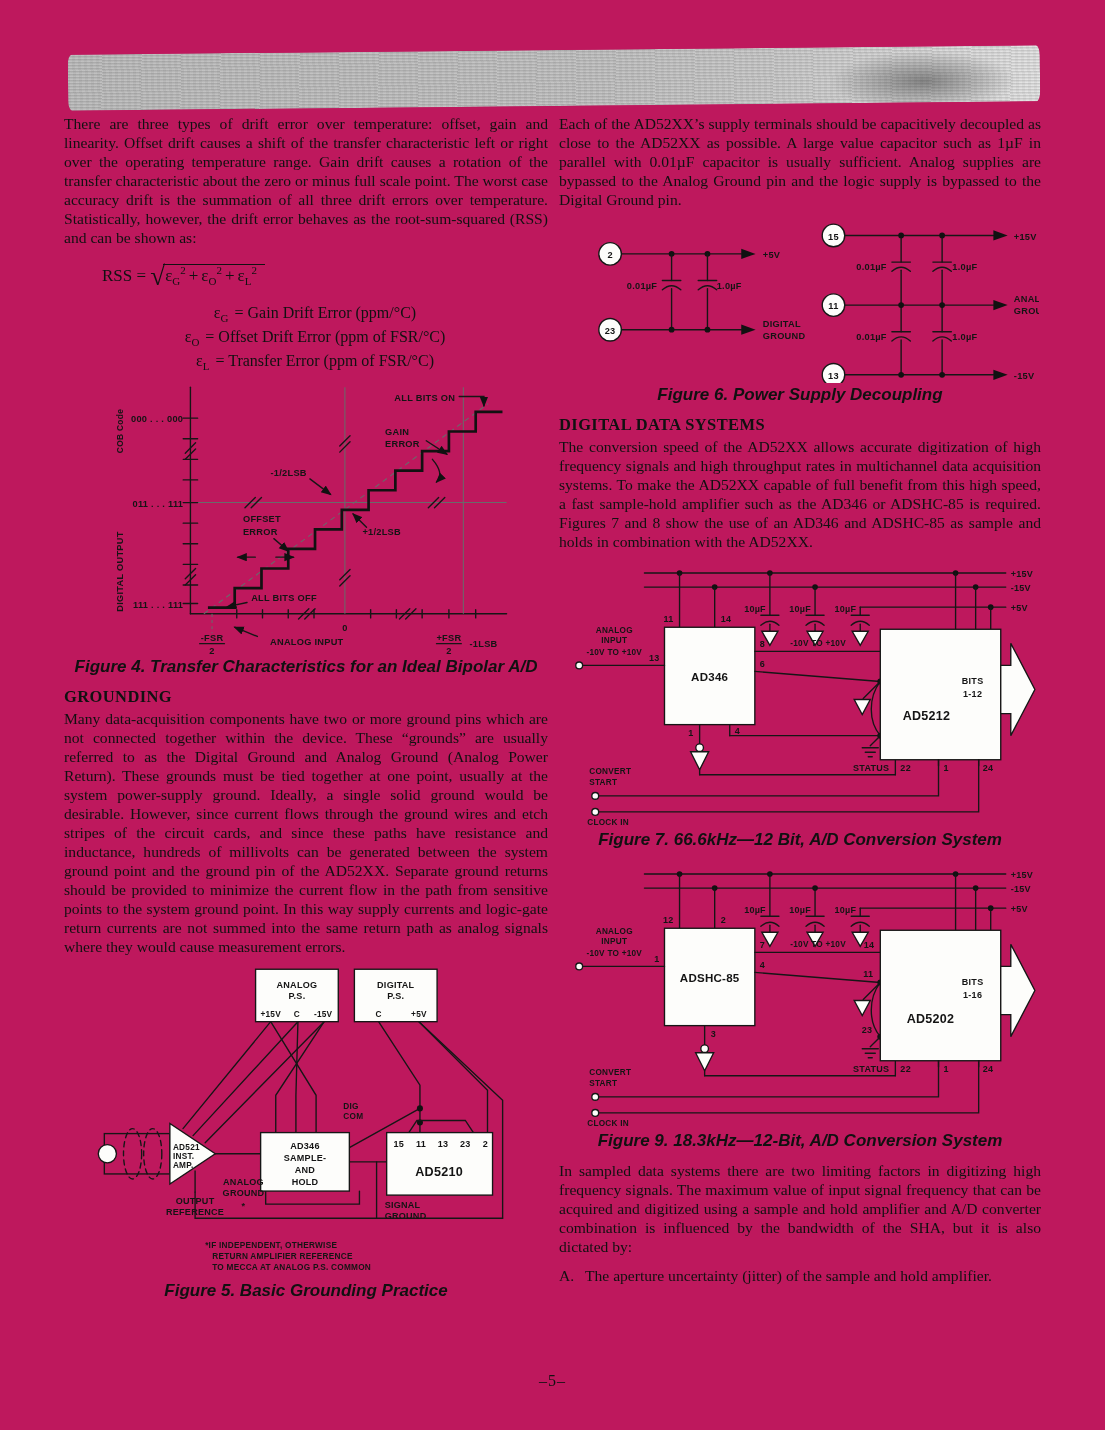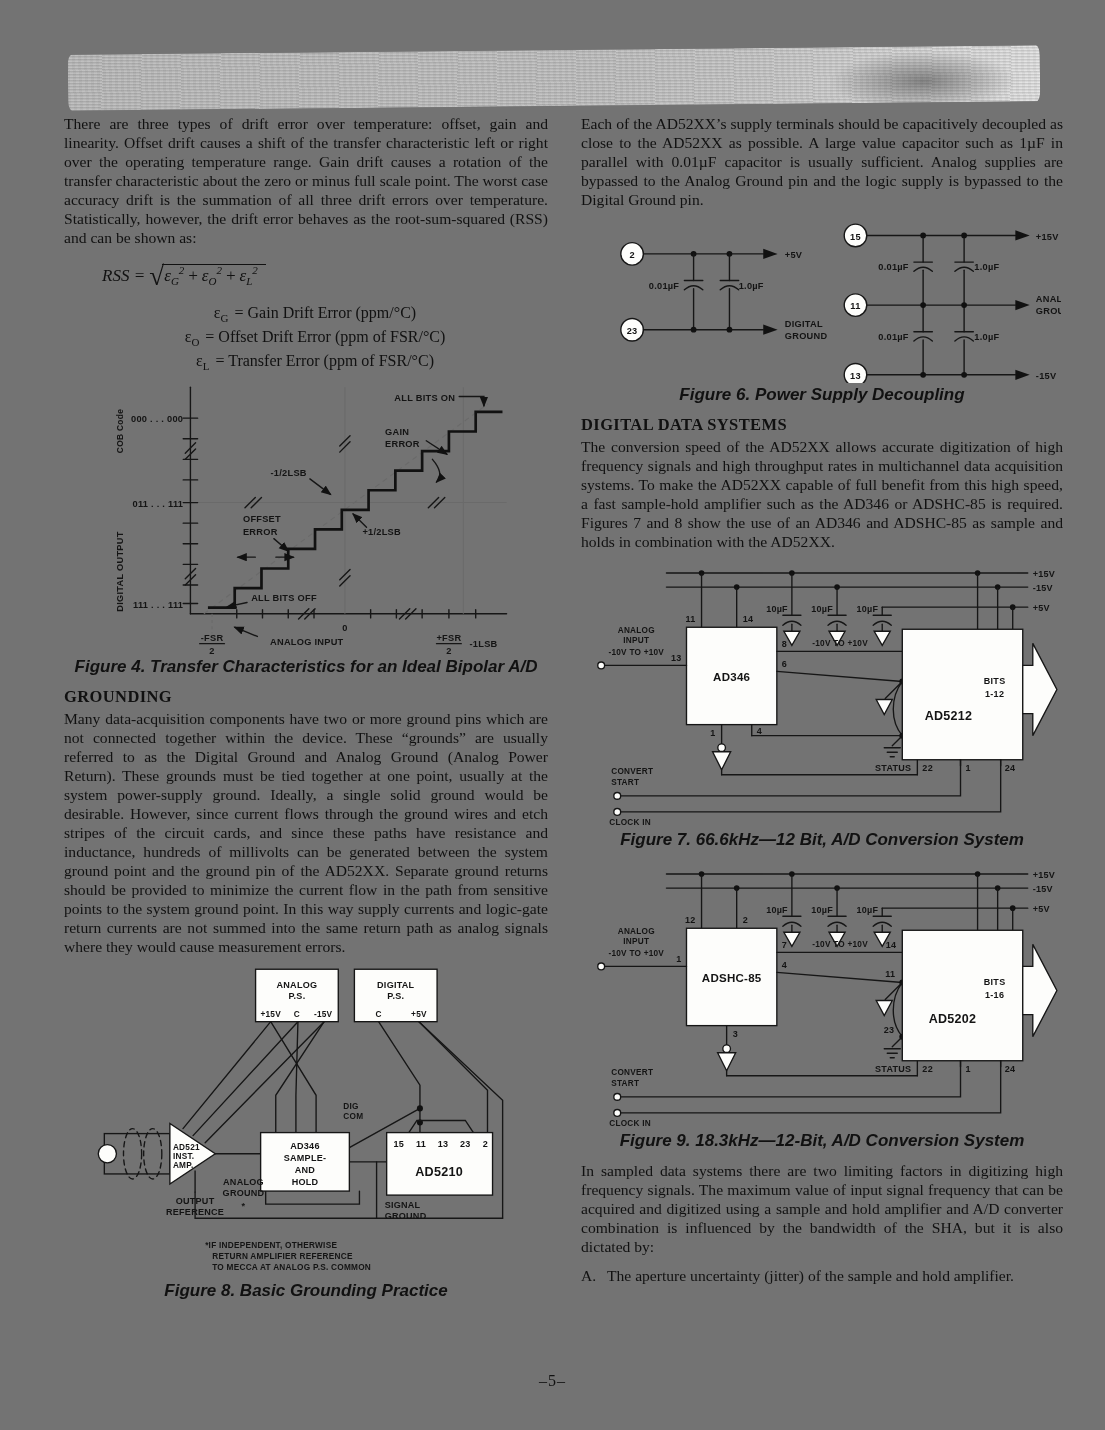"There are three types of" .page { background: #737373 -> #be185d }
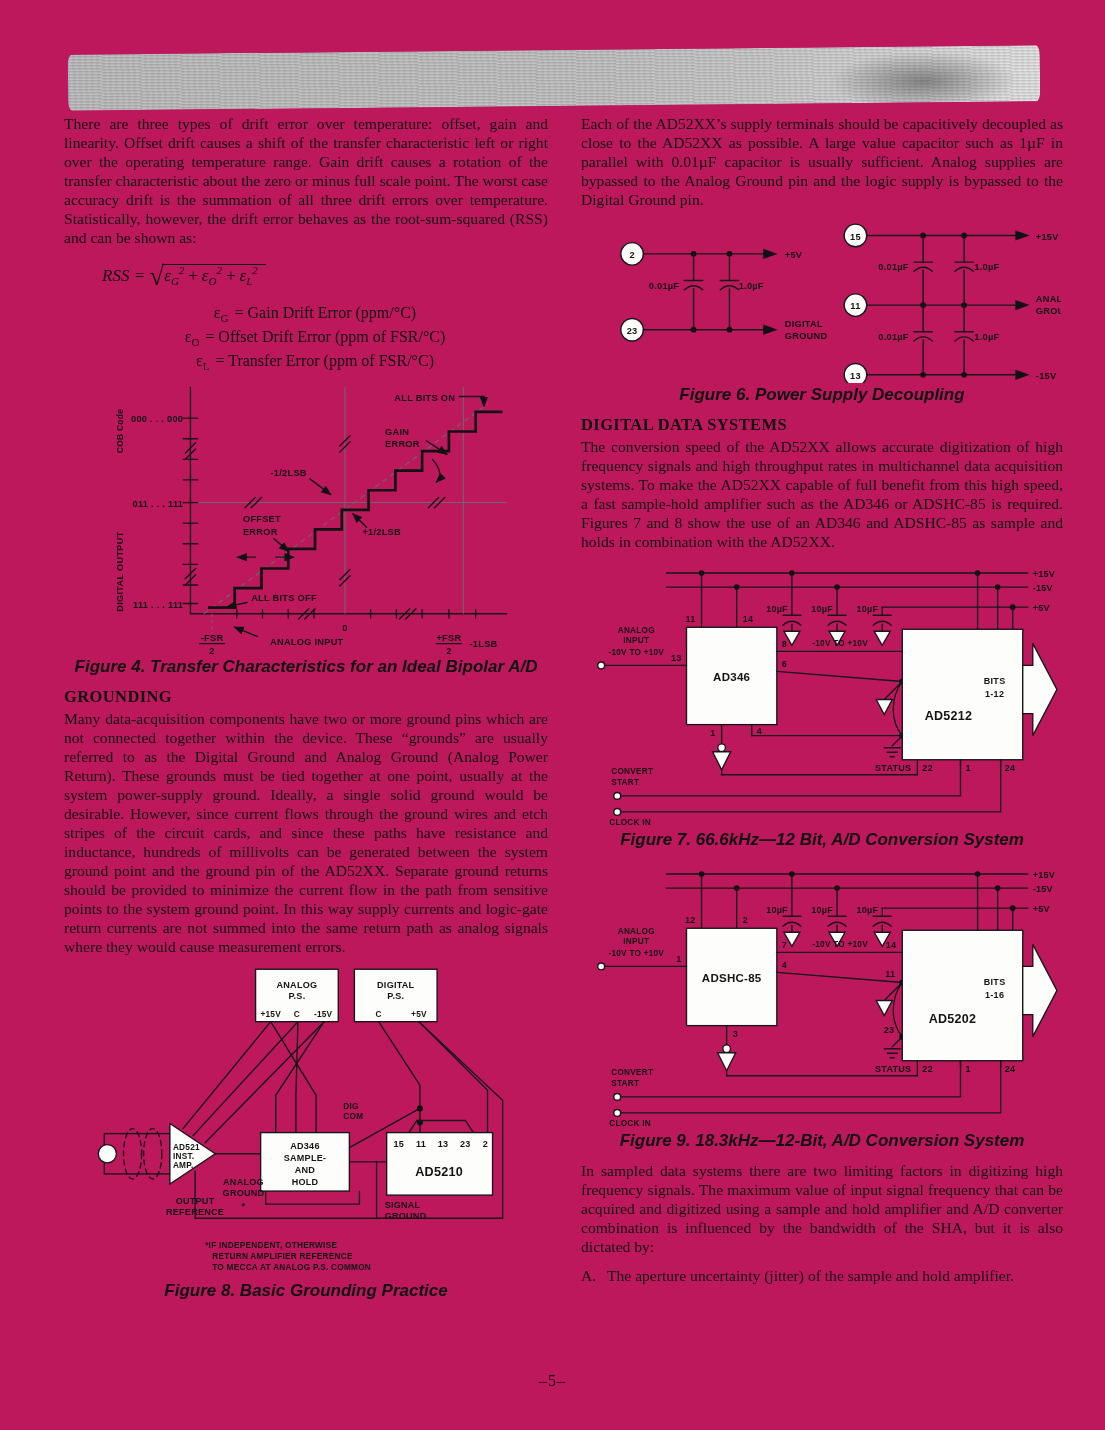"Each of the AD52XX’s supply" .col.right { left: 581px -> 559px }
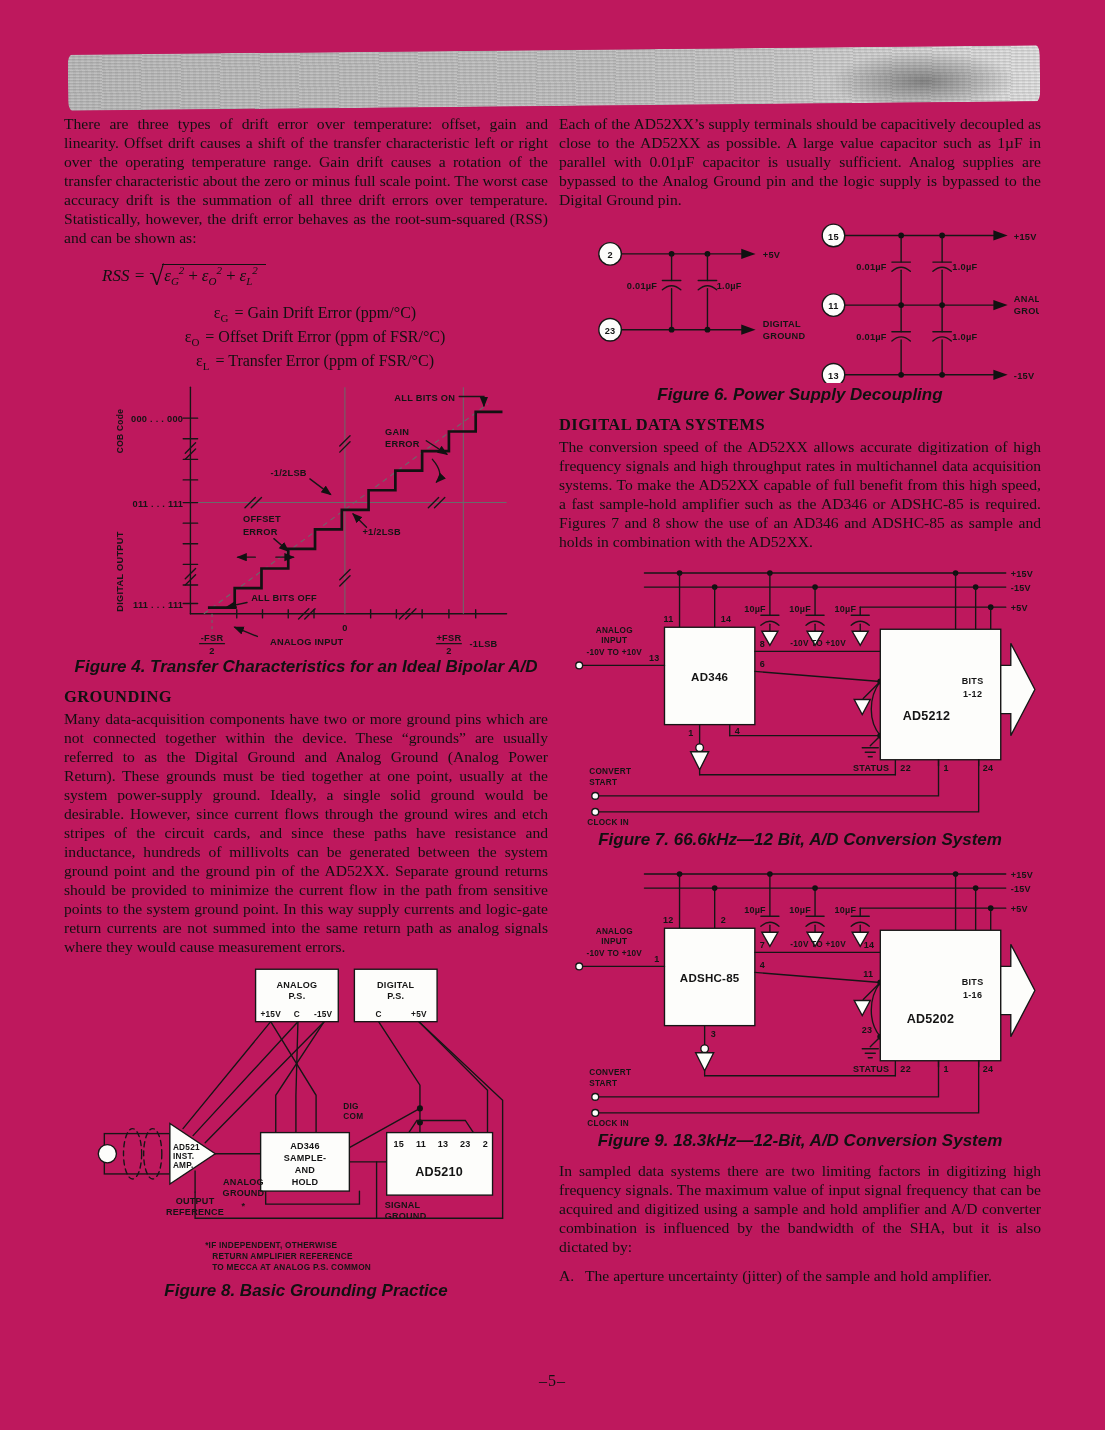"RSS = √εG2 + εO2" .formula { font-style: italic -> none }
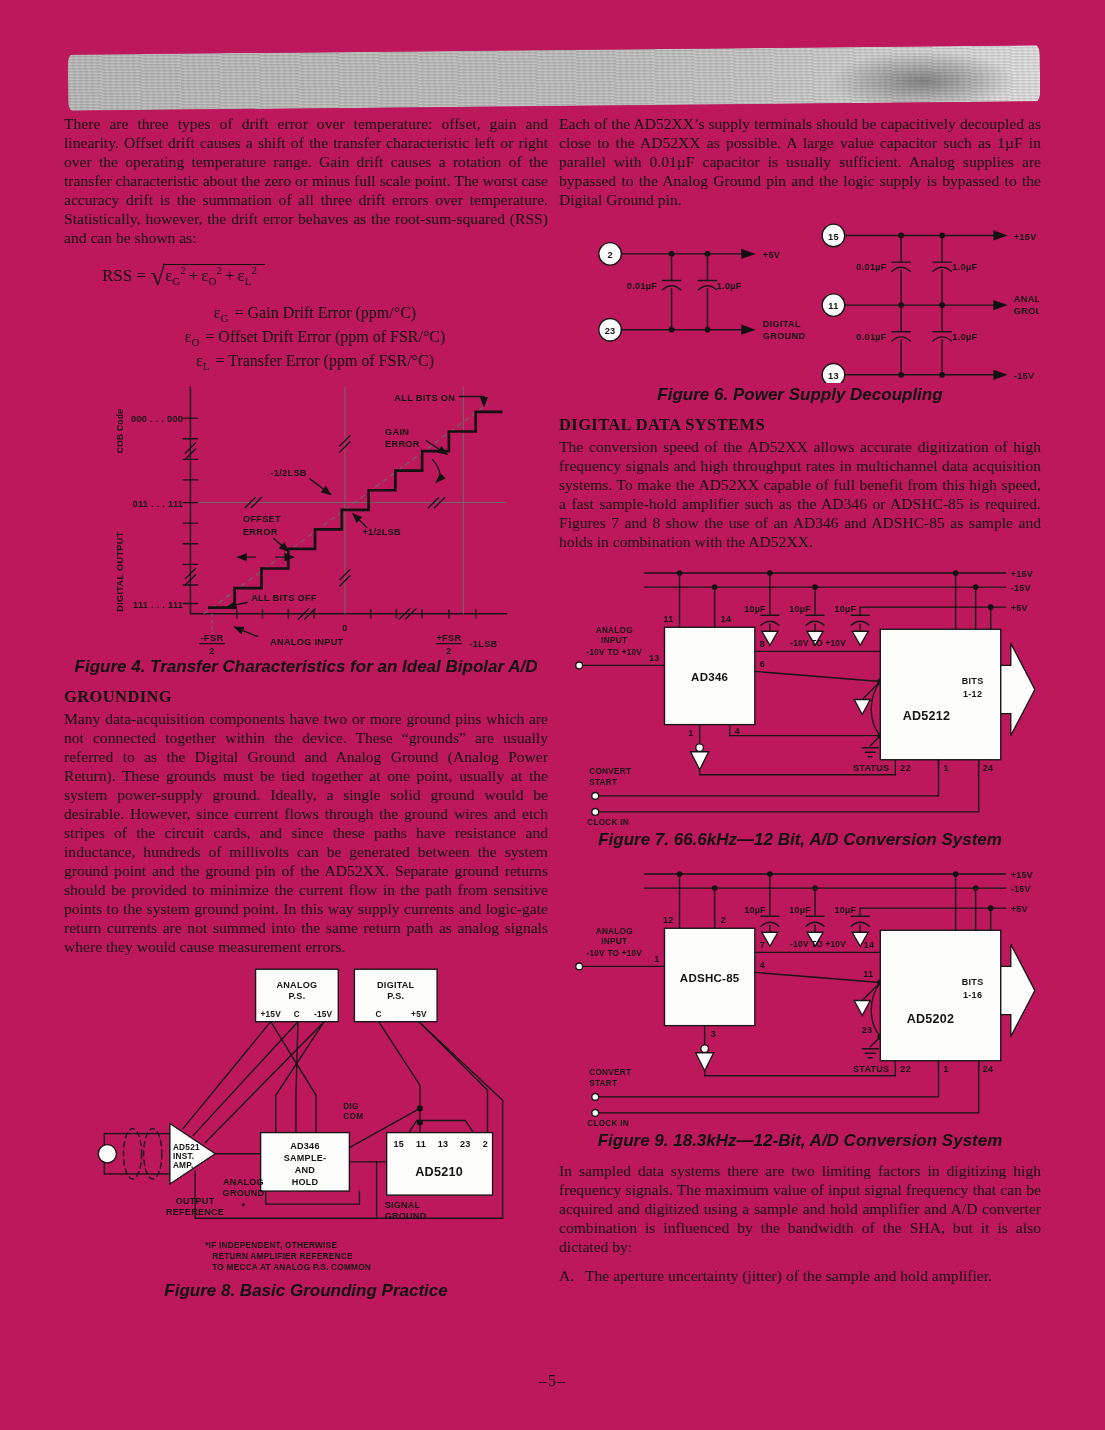"Figure 8. Basic Grounding Practice" div.caption { text: 8 -> 5 }
